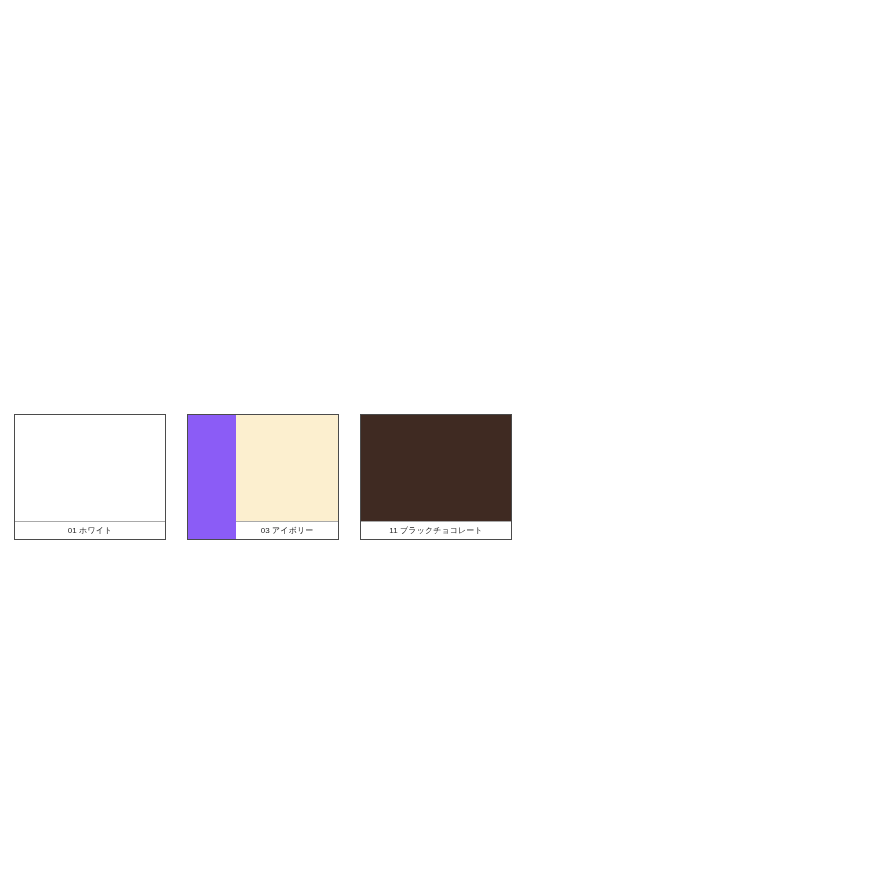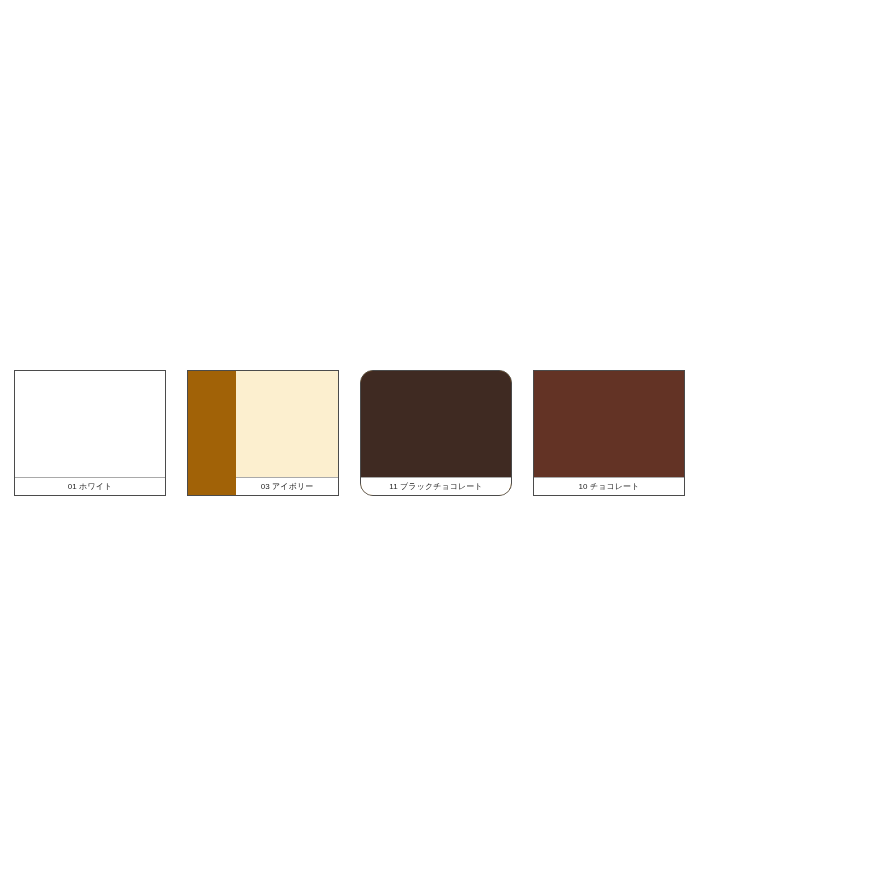"01 ホワイト" .swatch-card { background: #a16207 -> #8b5cf6; margin-top: none -> 44px }
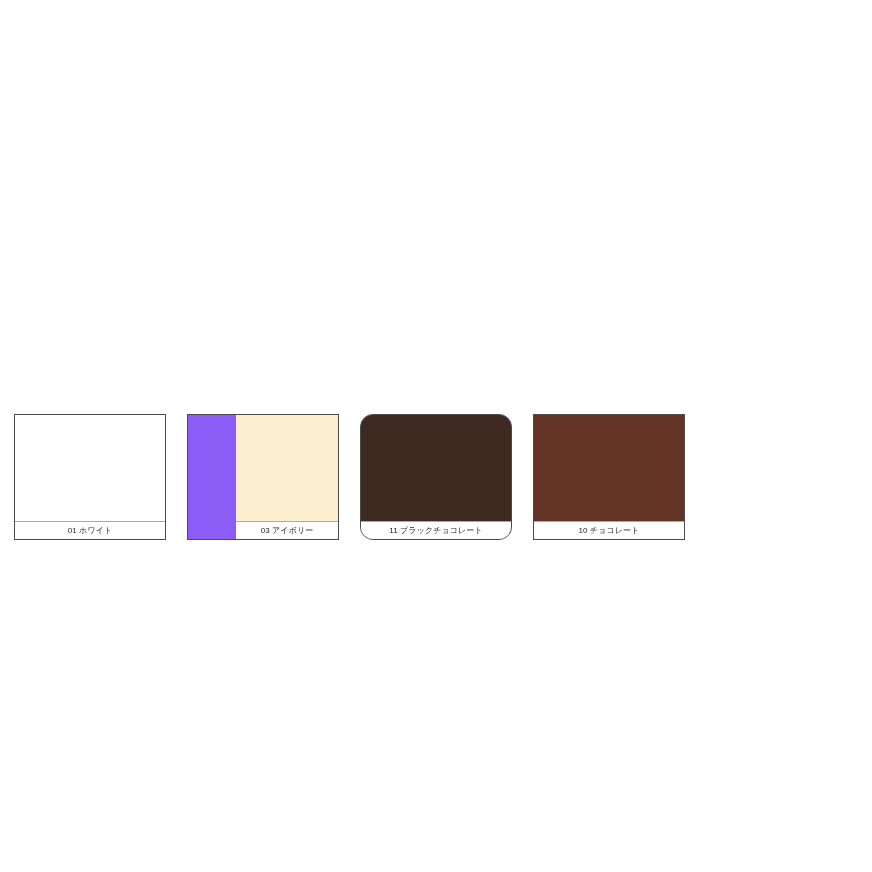"11 ブラックチョコレート" div.swatch-card { border-radius: 13px -> none }
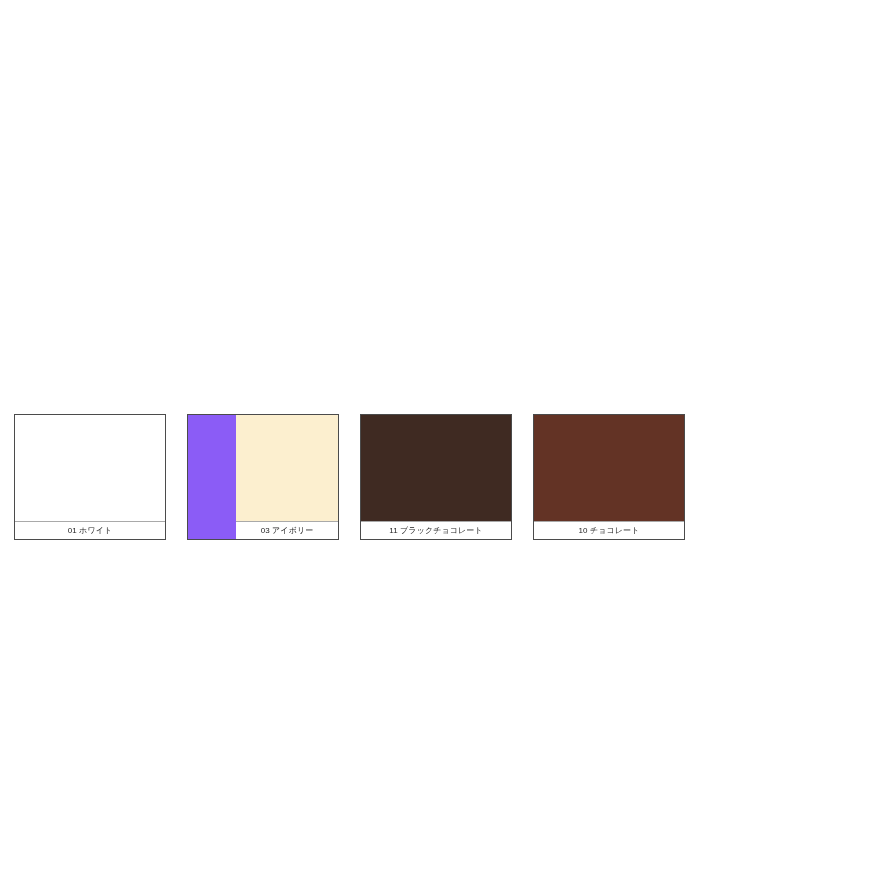"10 チョコレート" div.swatch-card { html: <div> <div></div> <div> <span>10 チョコレート</span> </div> </div> -> none }
